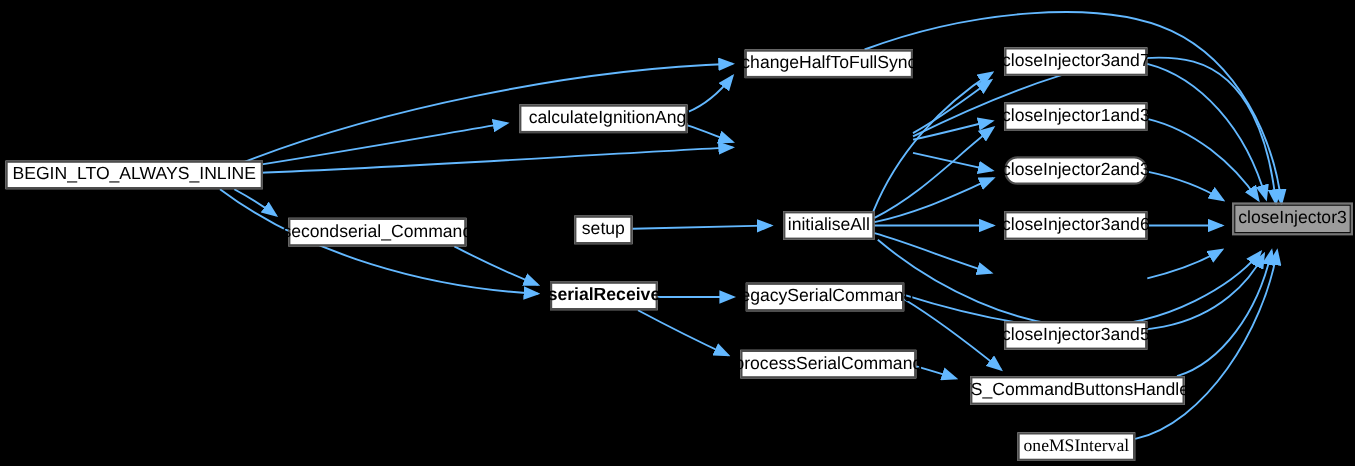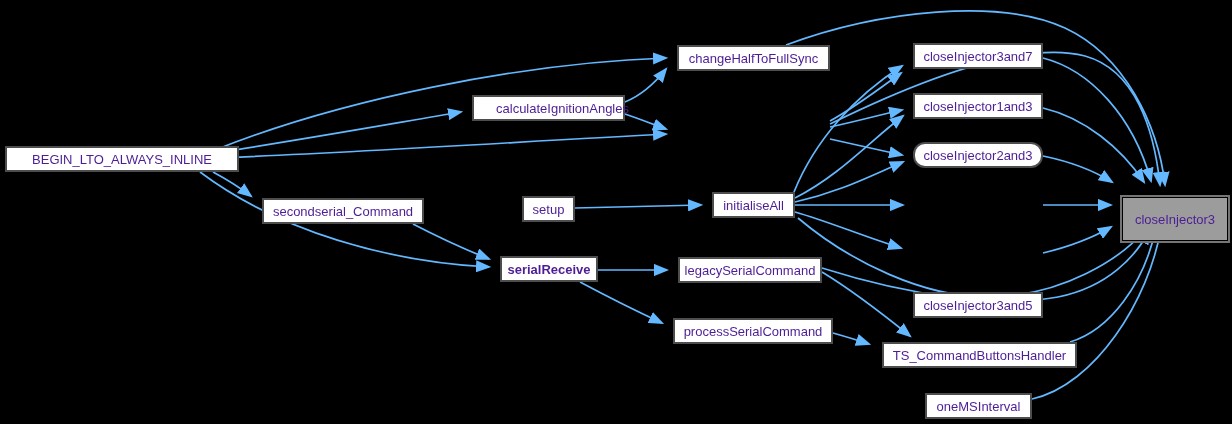"changeHalfToFullSync" .node { color: #4c1d95 -> #000000; font-size: 13px -> 16px }
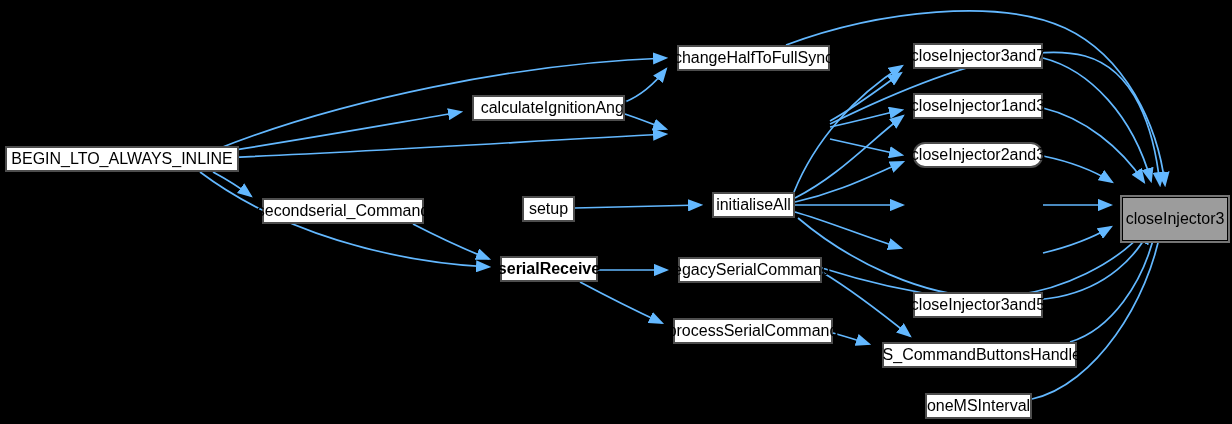"closeInjector3and6" div.node { html: none -> <div>closeInjector3and6</div> }
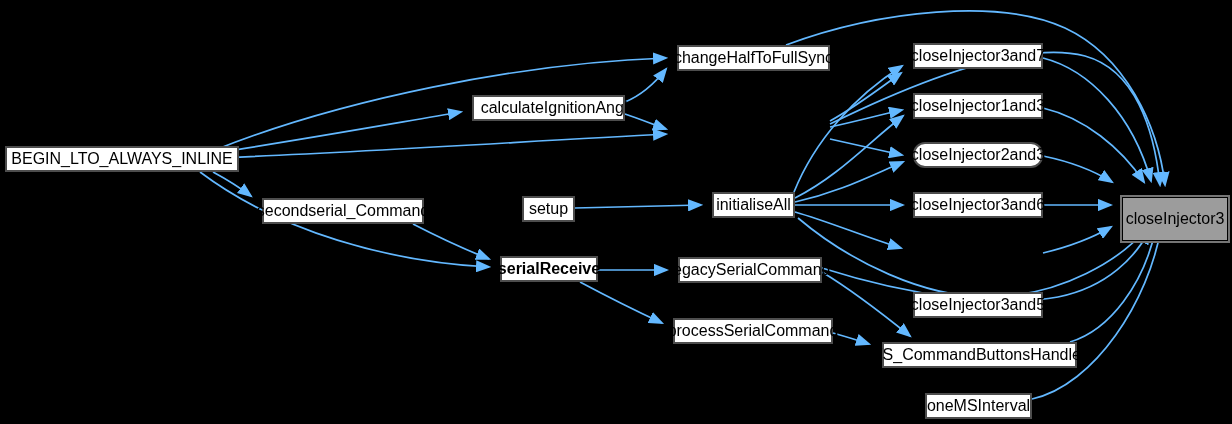"closeInjector3" div.node { height: 44px -> 26px; top: 197px -> 186px }
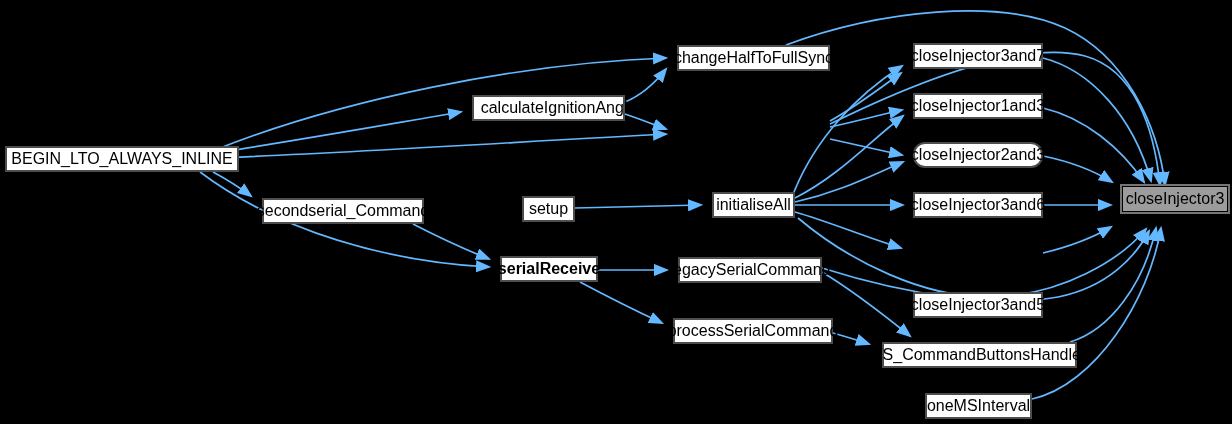"oneMSInterval" div.node { font-family: none -> Liberation Serif, serif }
